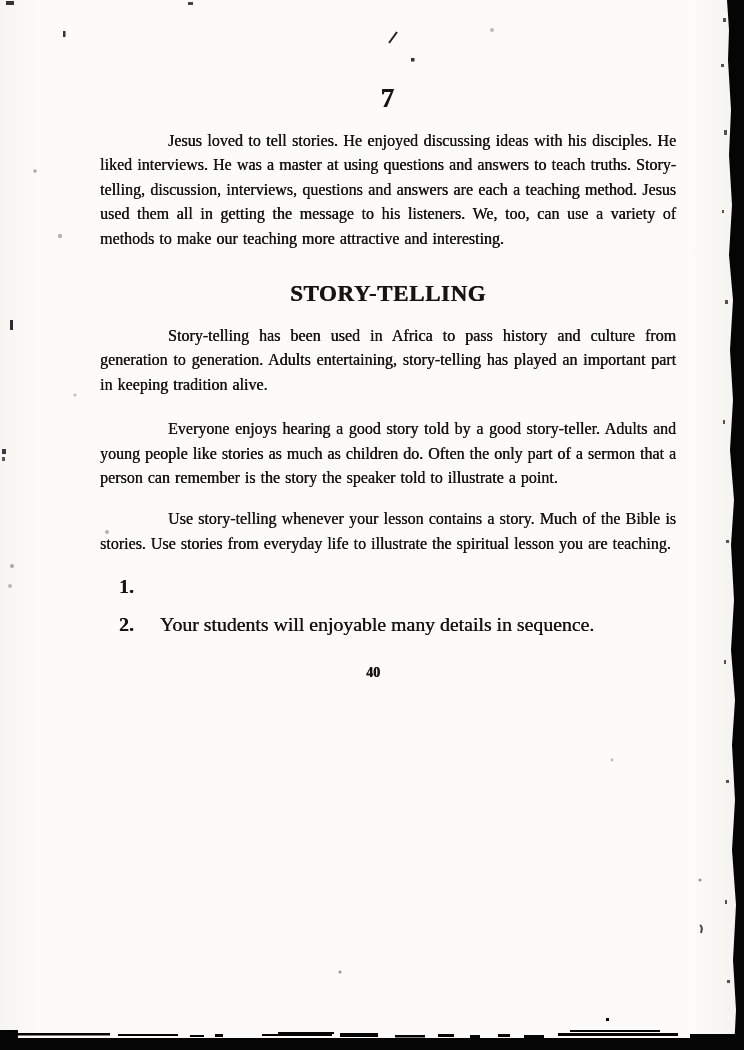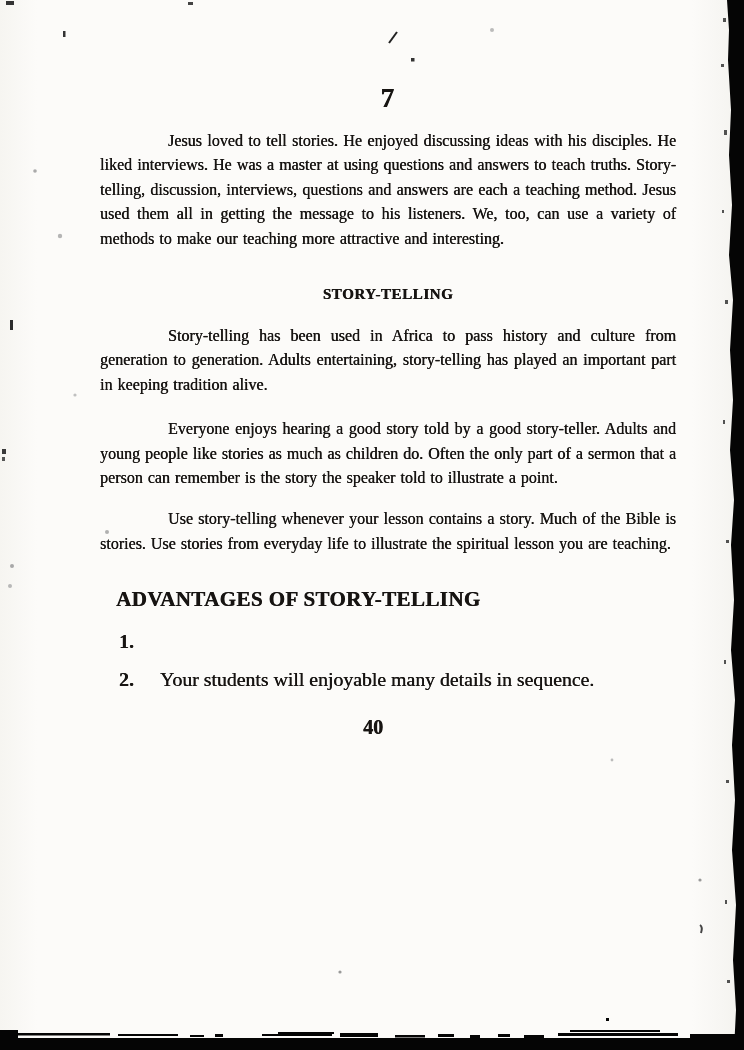"STORY-TELLING" .section-heading { font-size: 15px -> 23px }
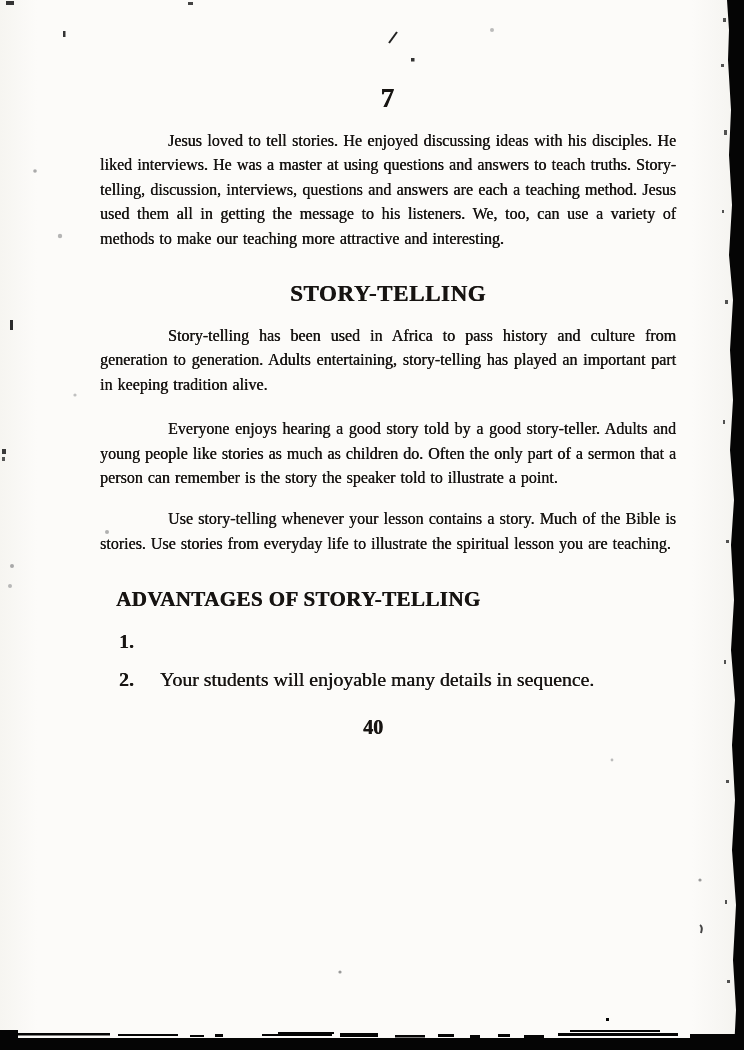"ADVANTAGES OF STORY-TELLING" h3.sub-heading { html: <h3>ADVANTAGES OF STORY-TELLING</h3> -> none }
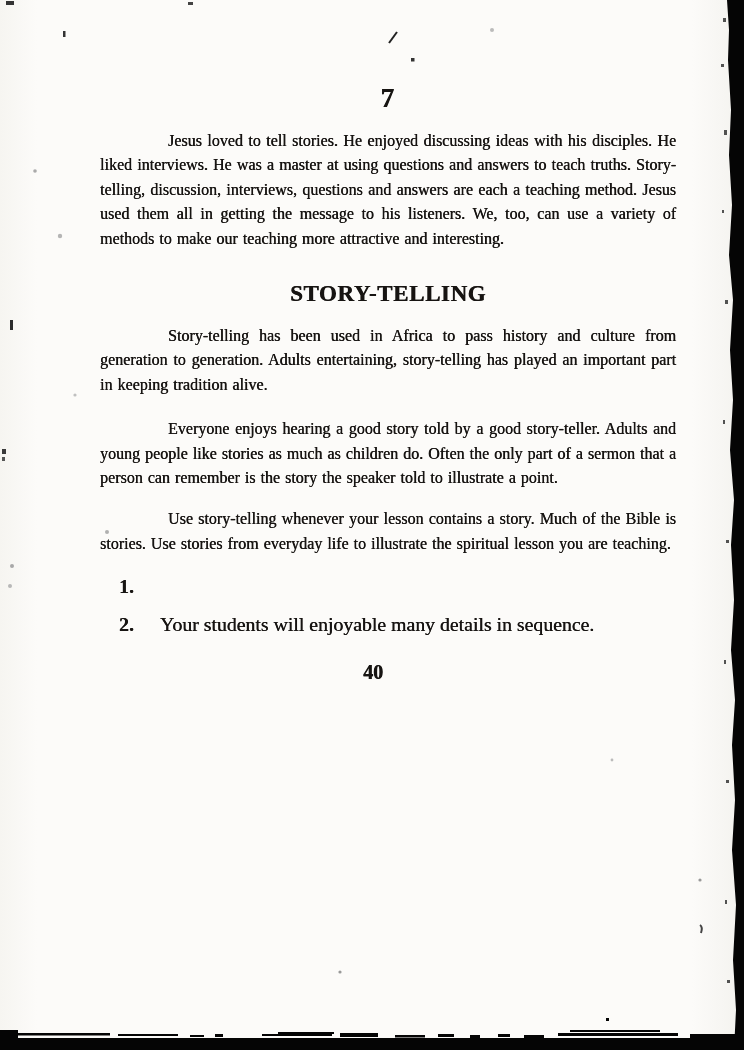"40" .page-number { font-size: 20px -> 14px }
